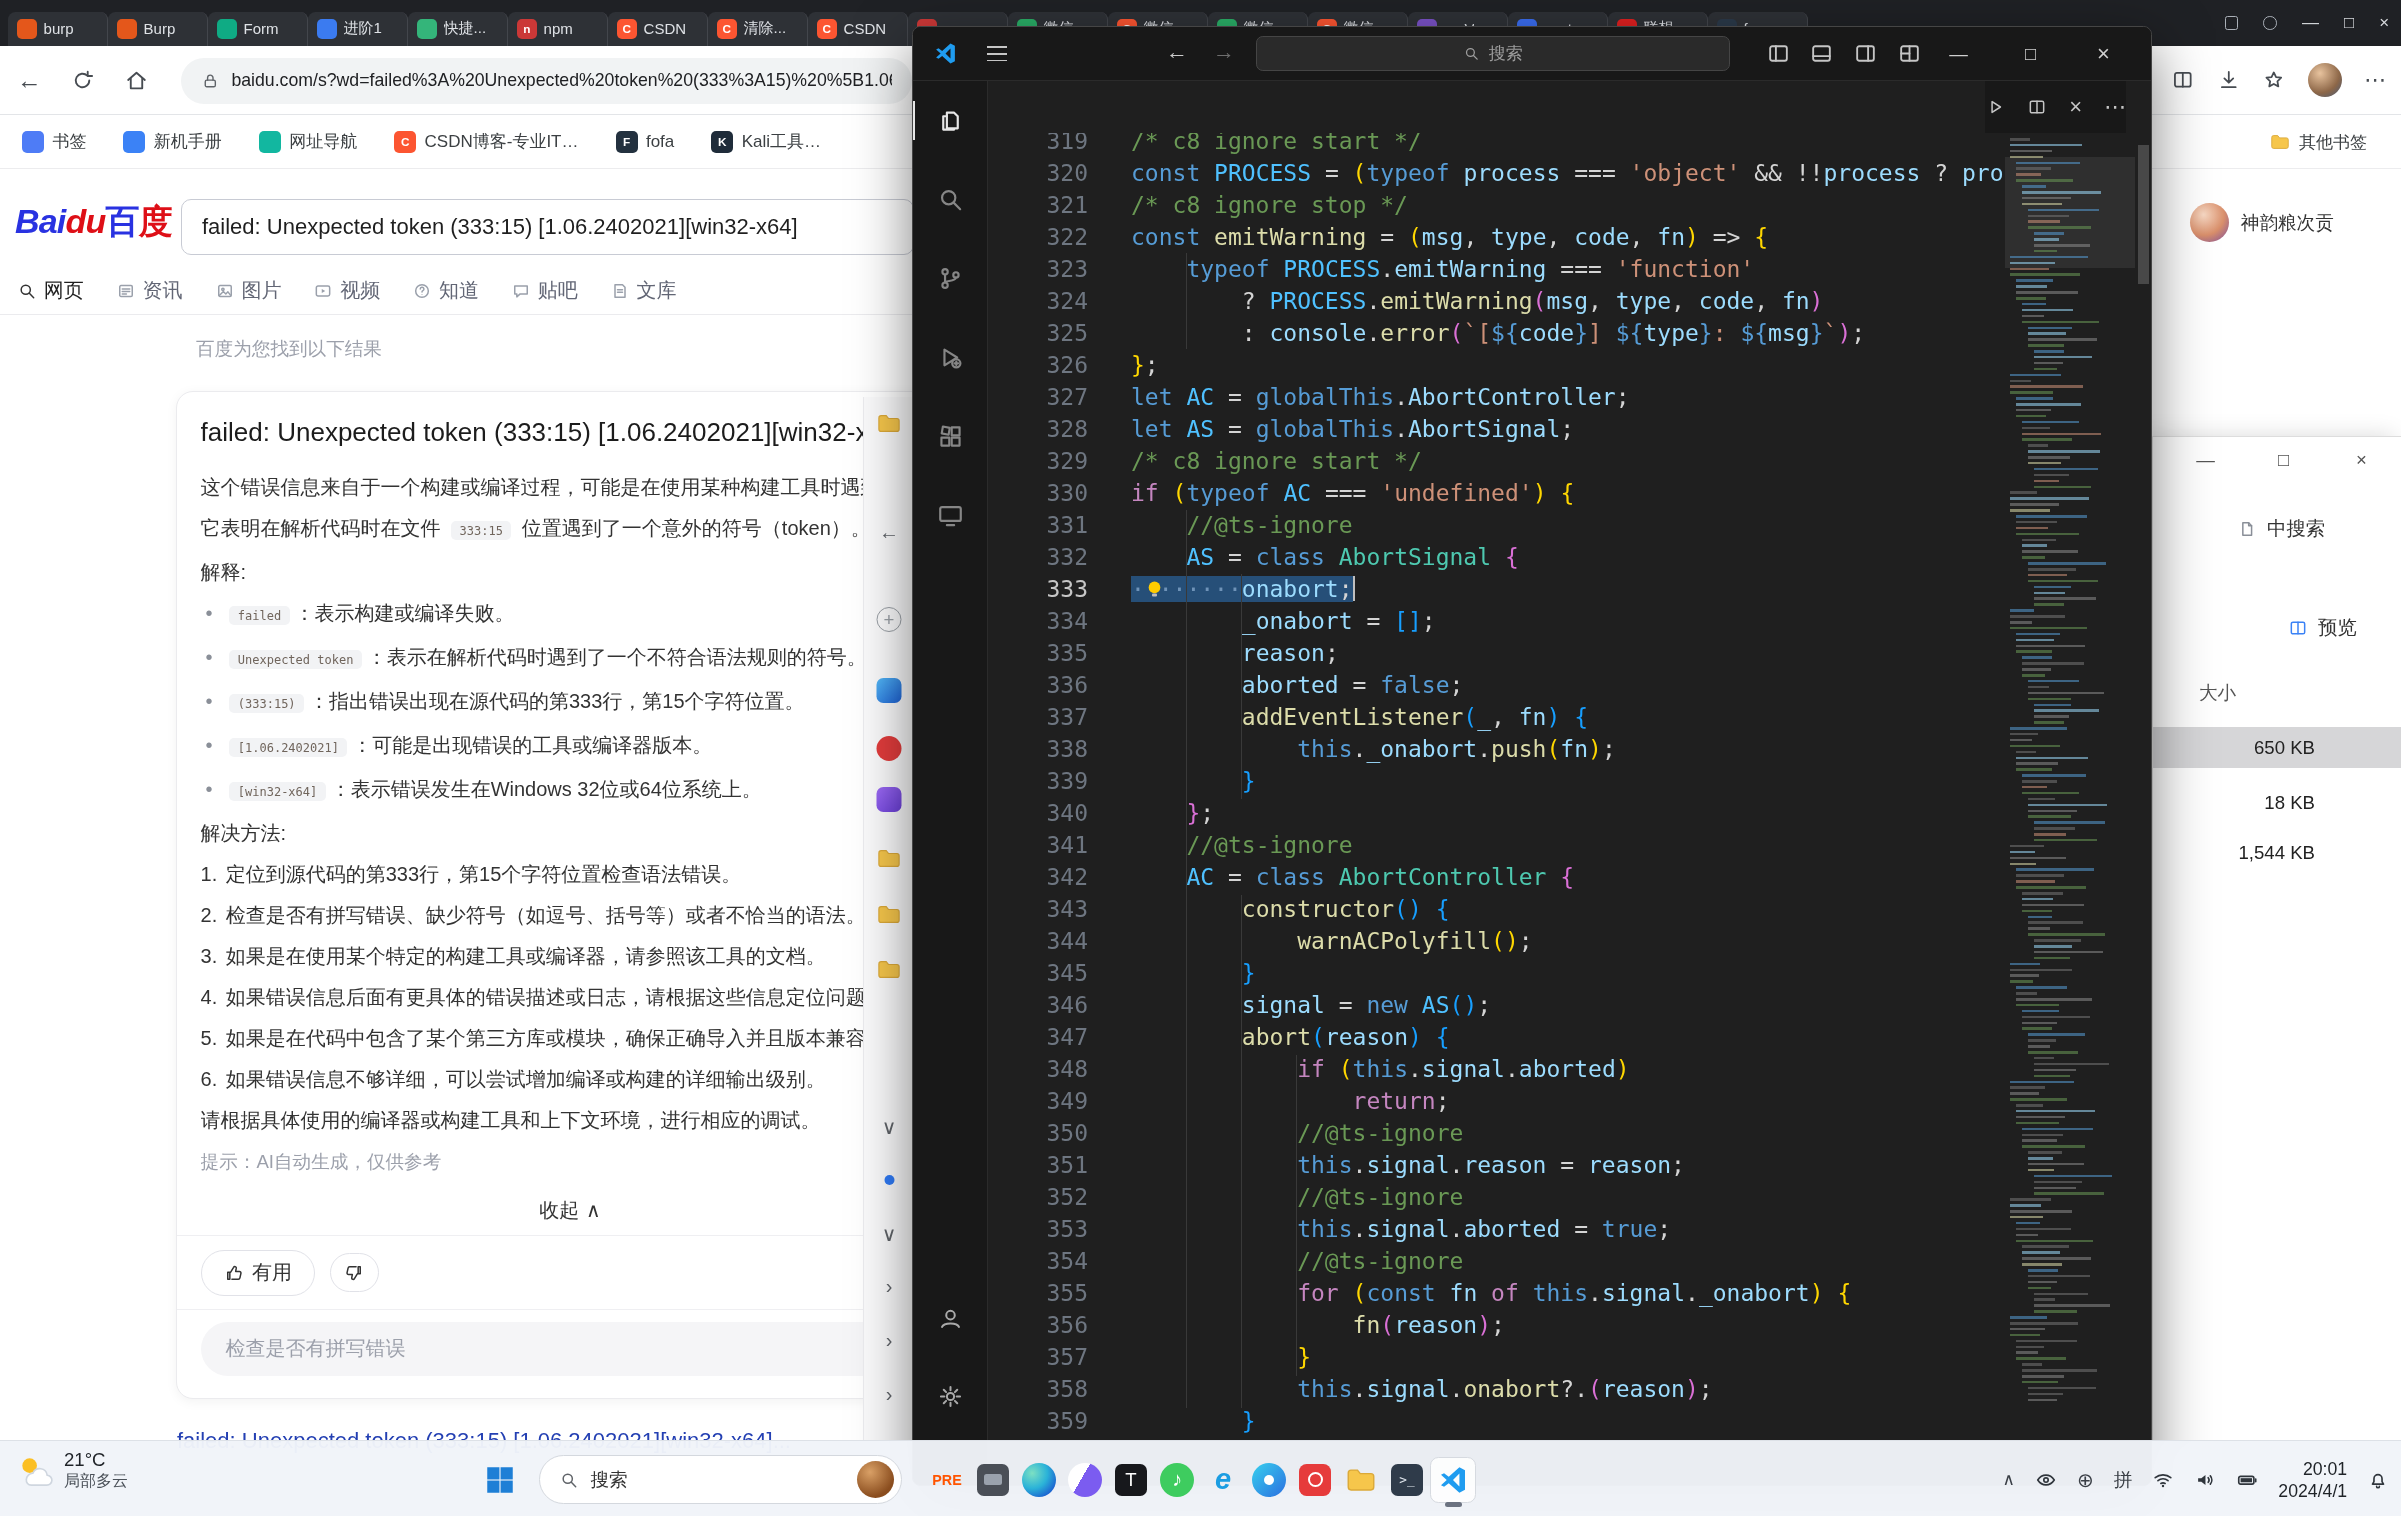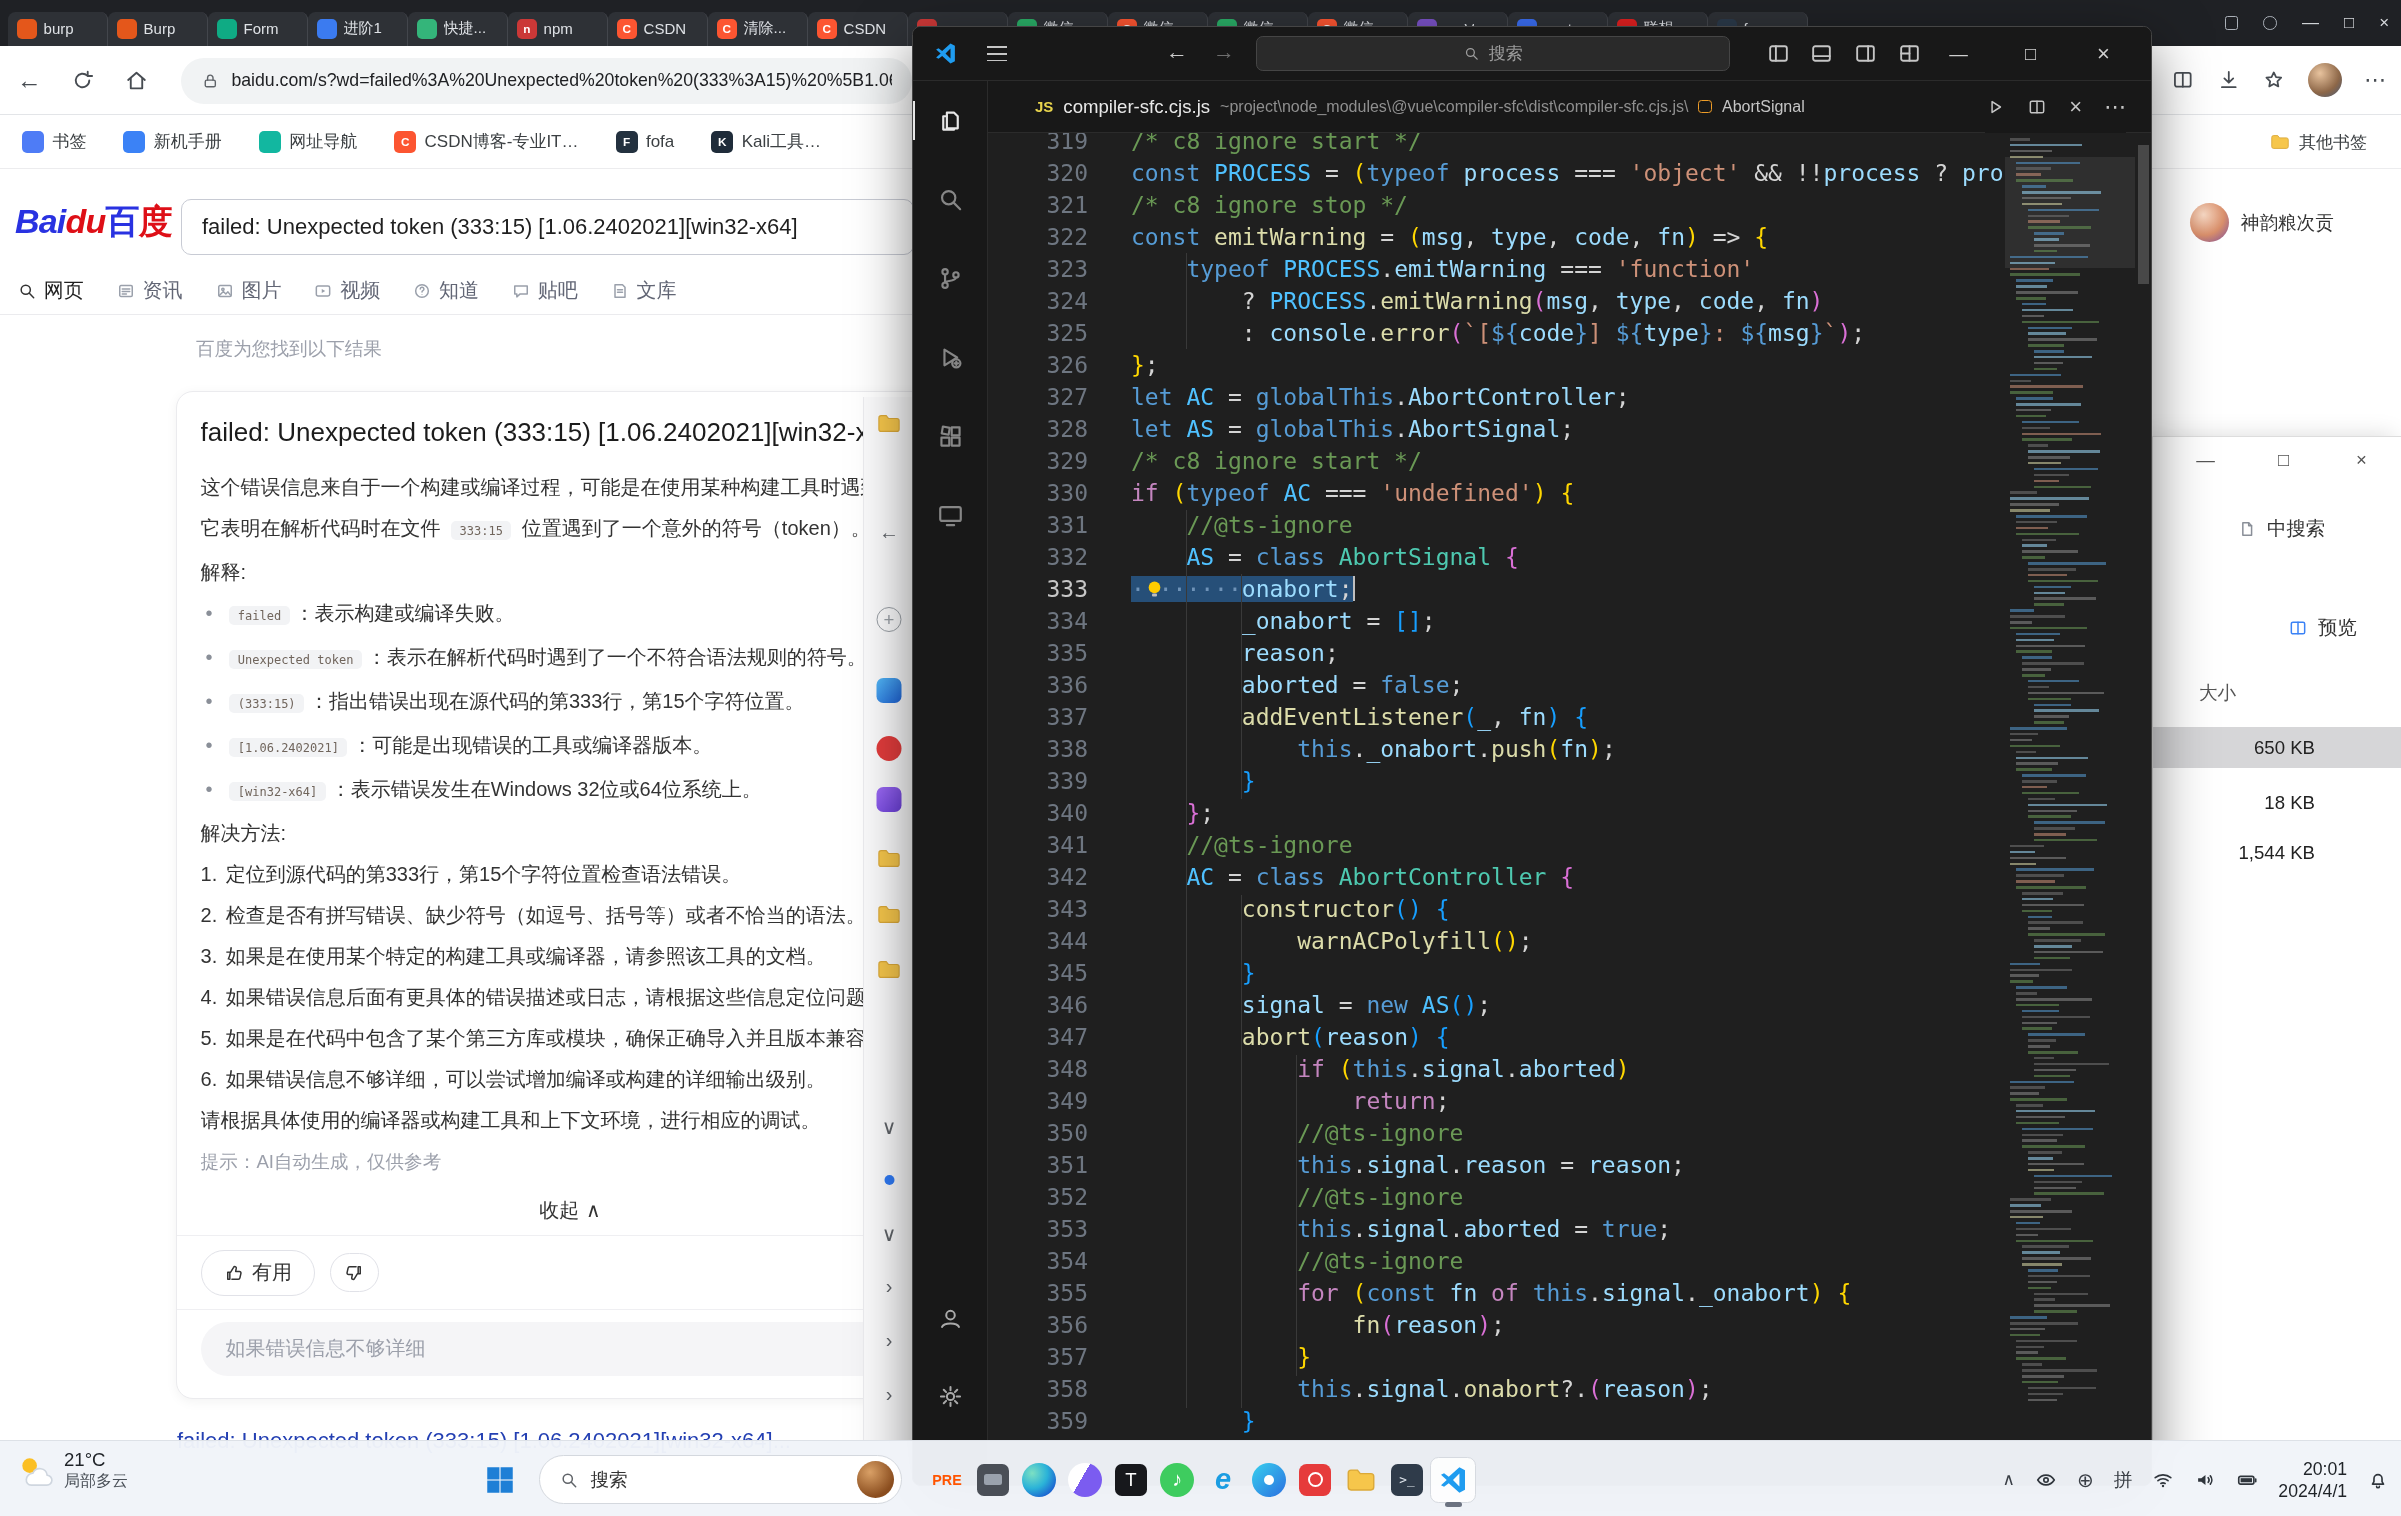"JS" div { html: <div> <span>JS</span> <span>compiler-sfc.cjs.js</span> <span>~project\node_modules\@vue\compiler-sfc\dist\compiler-sfc.cjs.js\</span> <span></span> <span>AbortSignal</span> </div> -> none }
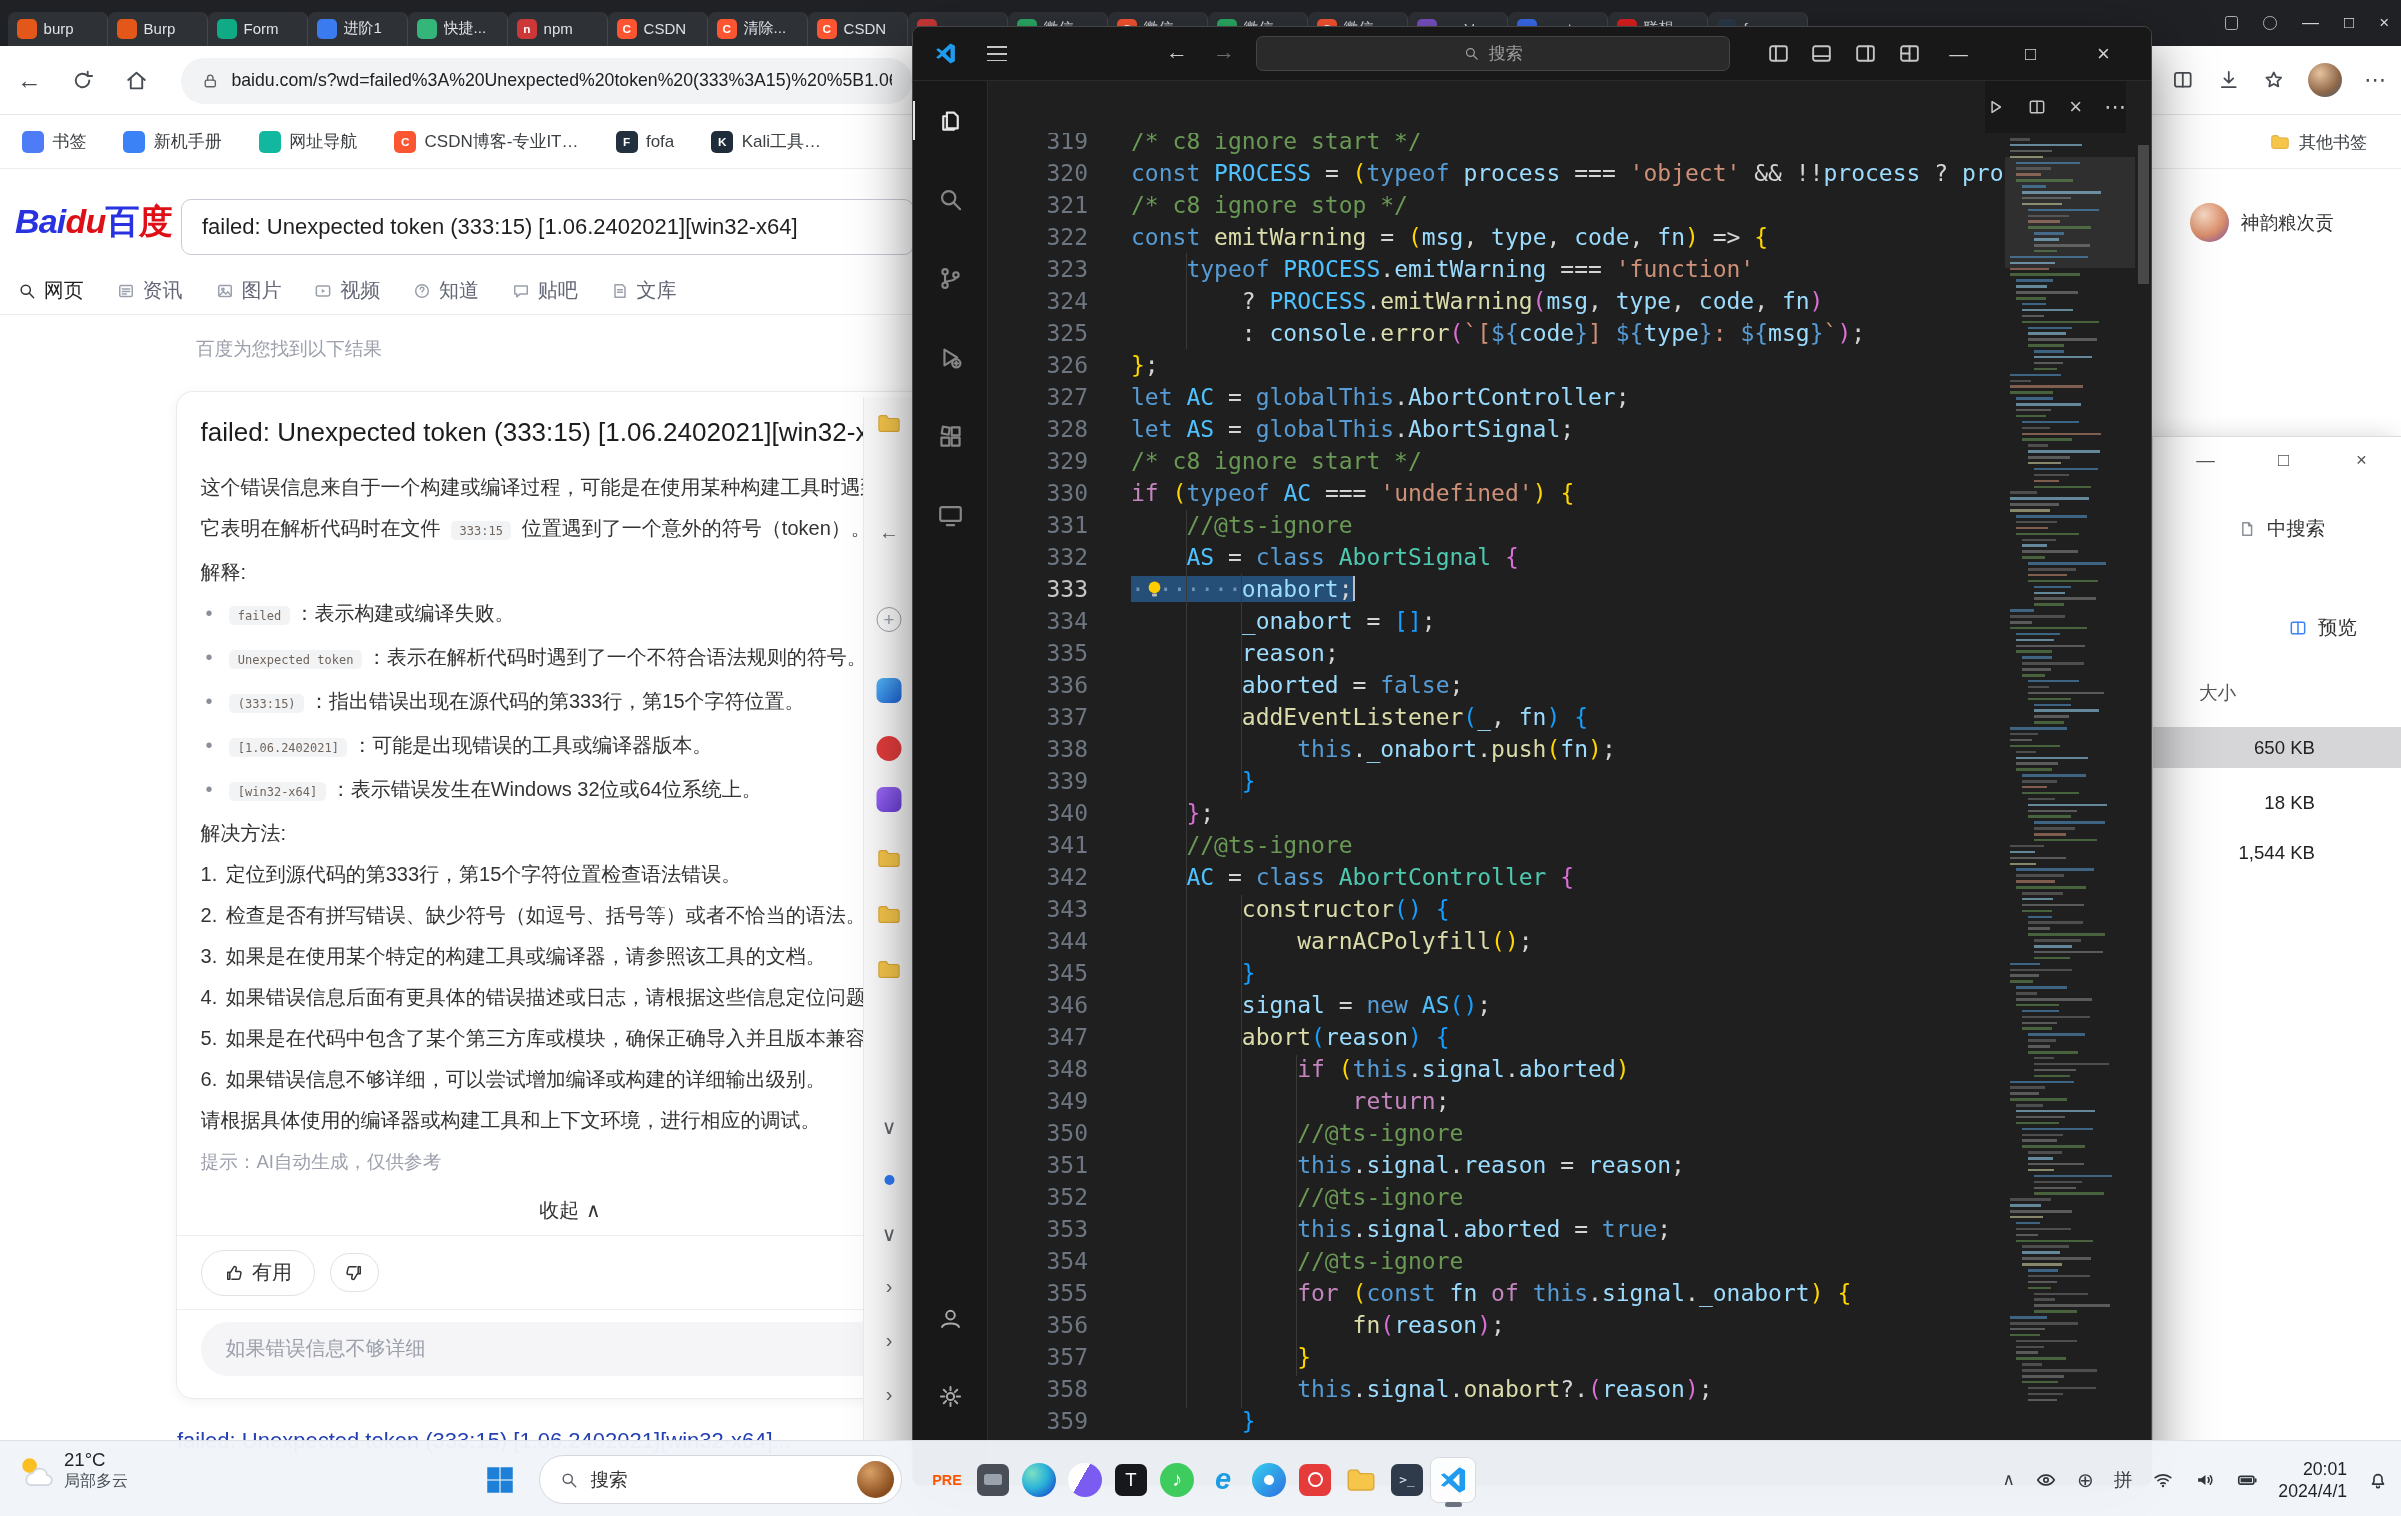"如果错误信息不够详细" span { text: 如果错误信息不够详细 -> 检查是否有拼写错误 }
